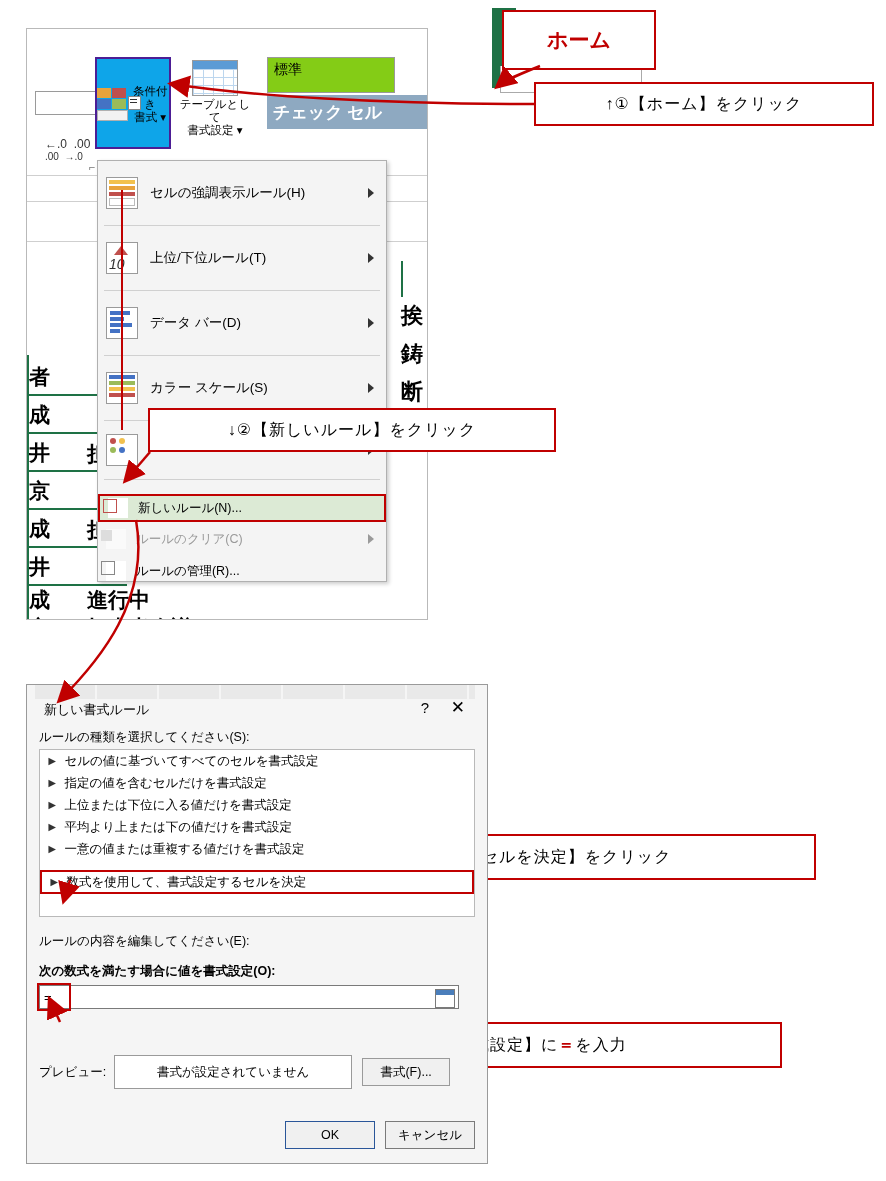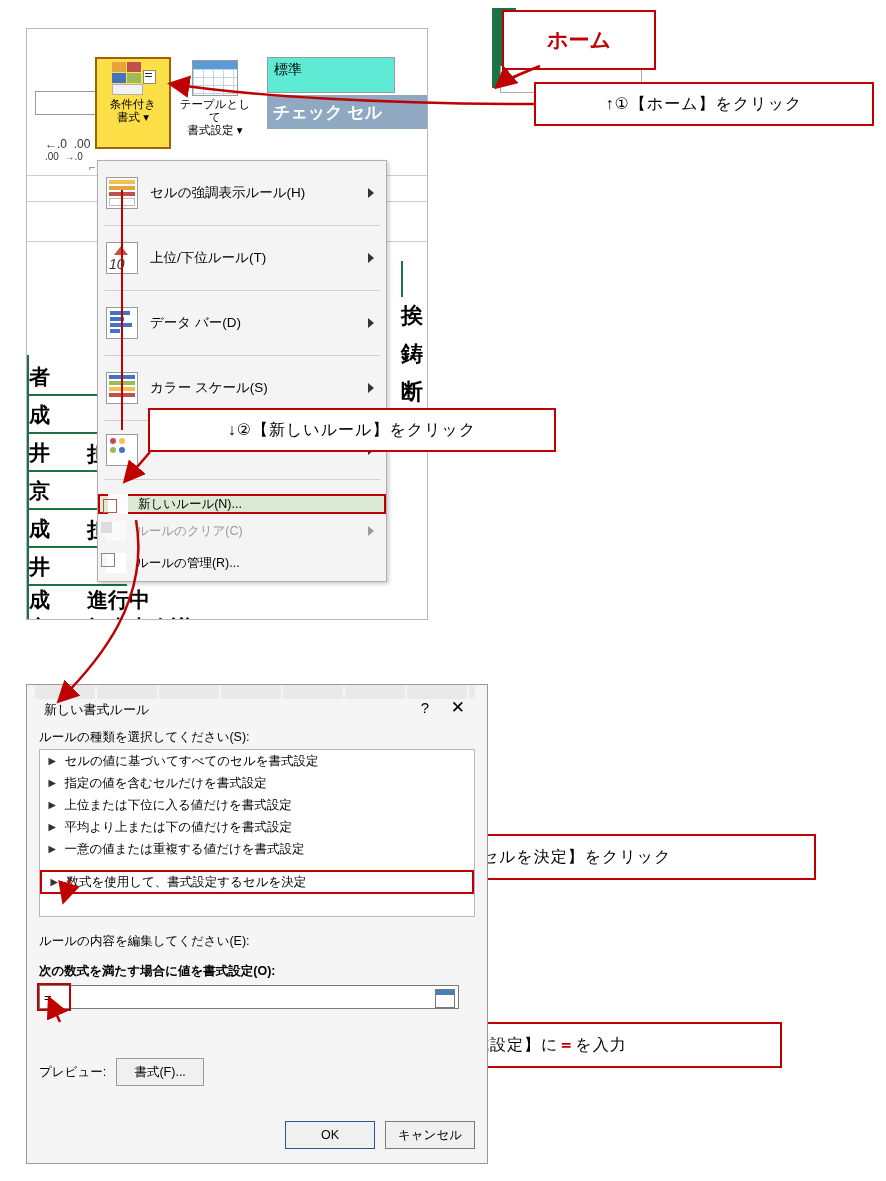"標準" .std-box { background: #5eead4 -> #84cc16 }
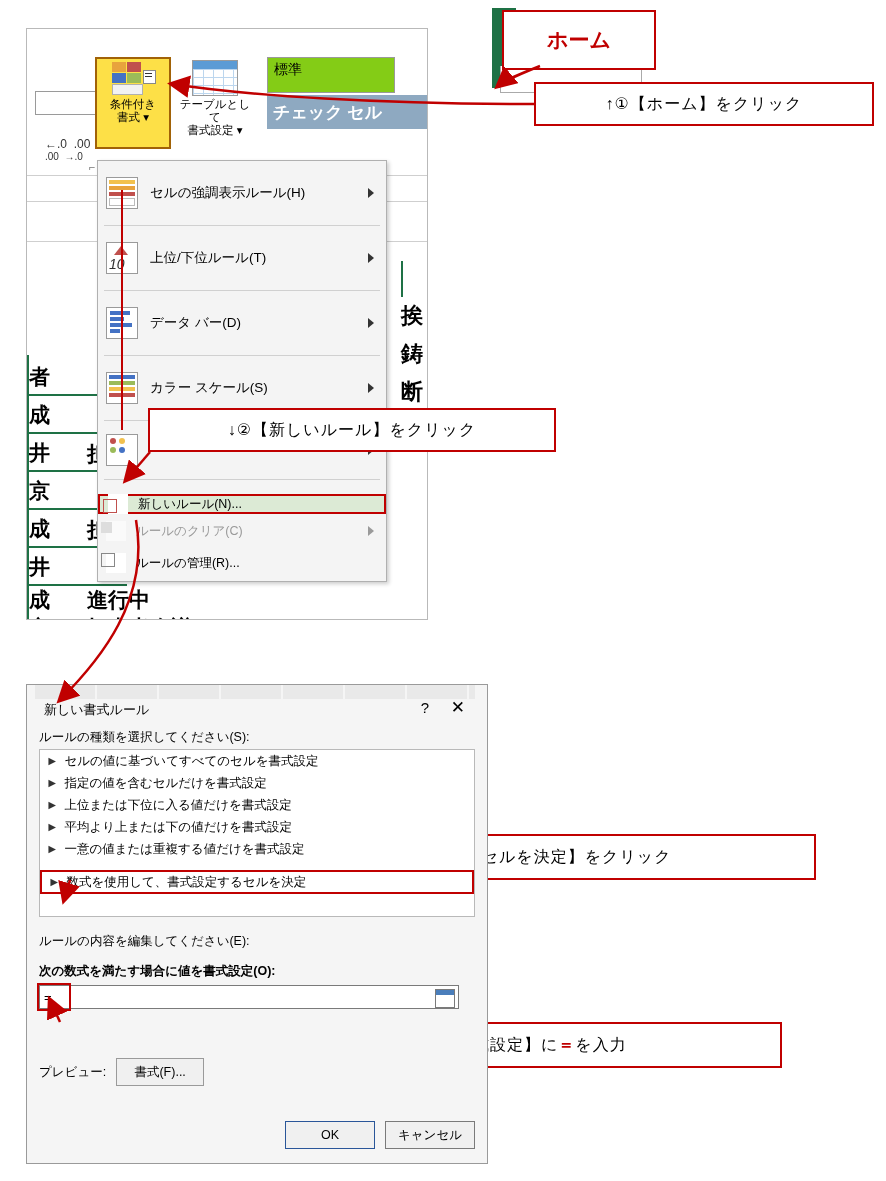"条件付き" .cf-btn { background: #fde047 -> #0ea5e9; border: 2px solid #a16207 -> 2px solid #4c1d95; flex-direction: column -> row }
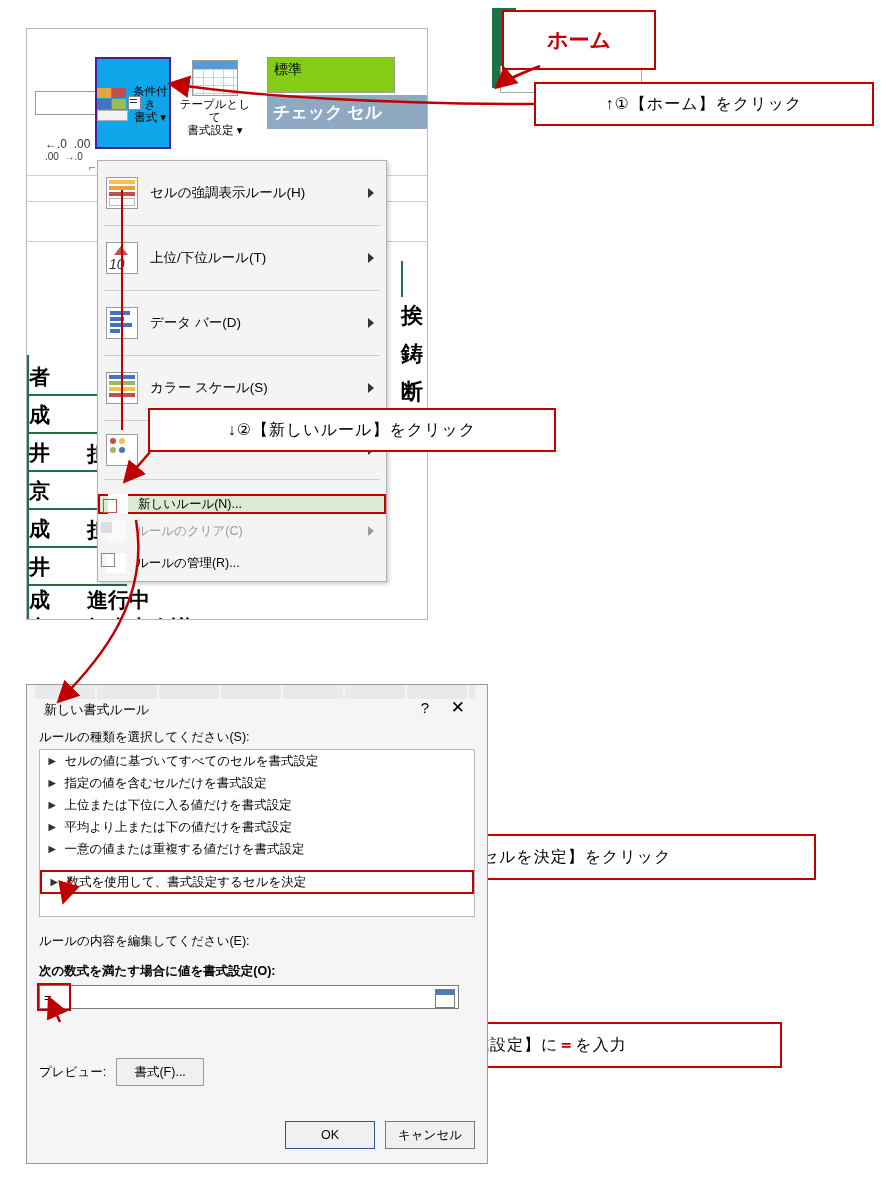"新しいルール(N)..." #new-rule-item { height: 20px -> 28px }
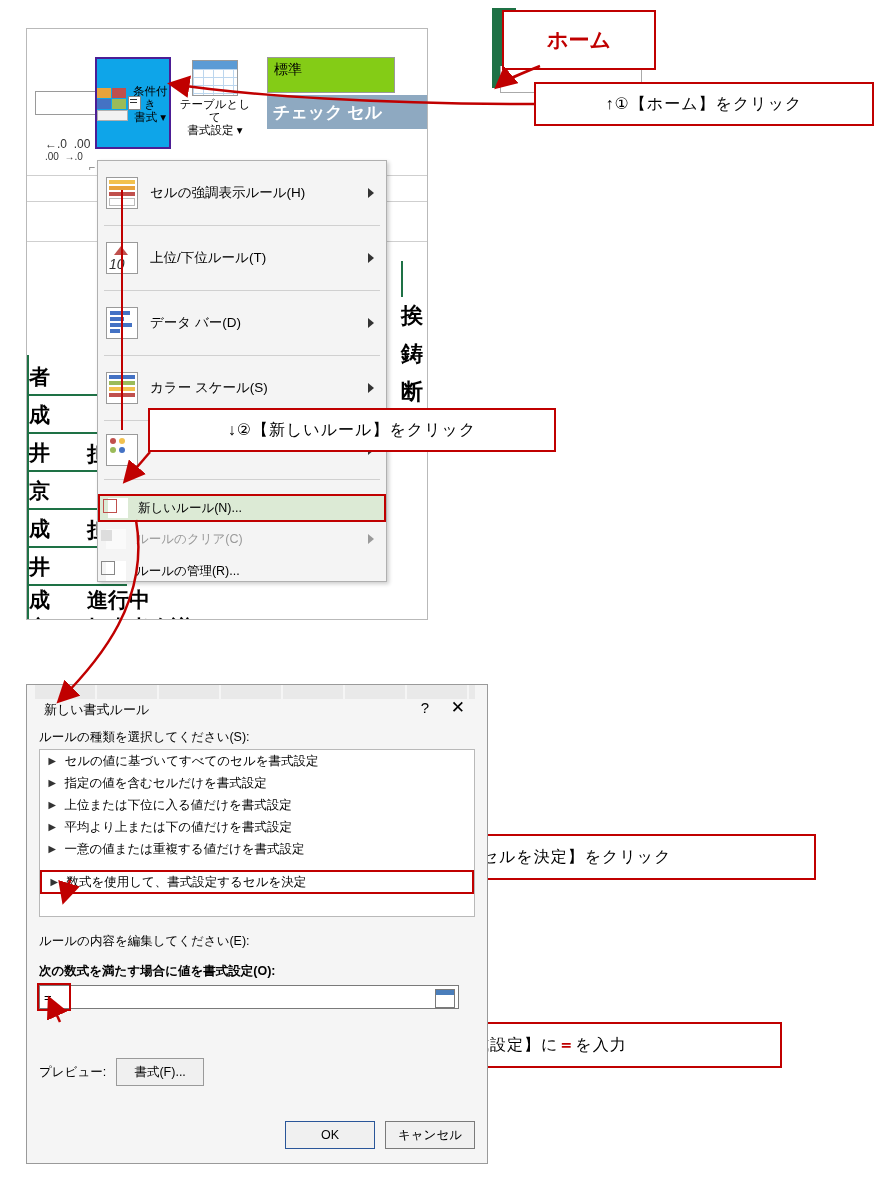"書式が設定されていません" span.preview-box { html: none -> <span>書式が設定されていません</span> }
